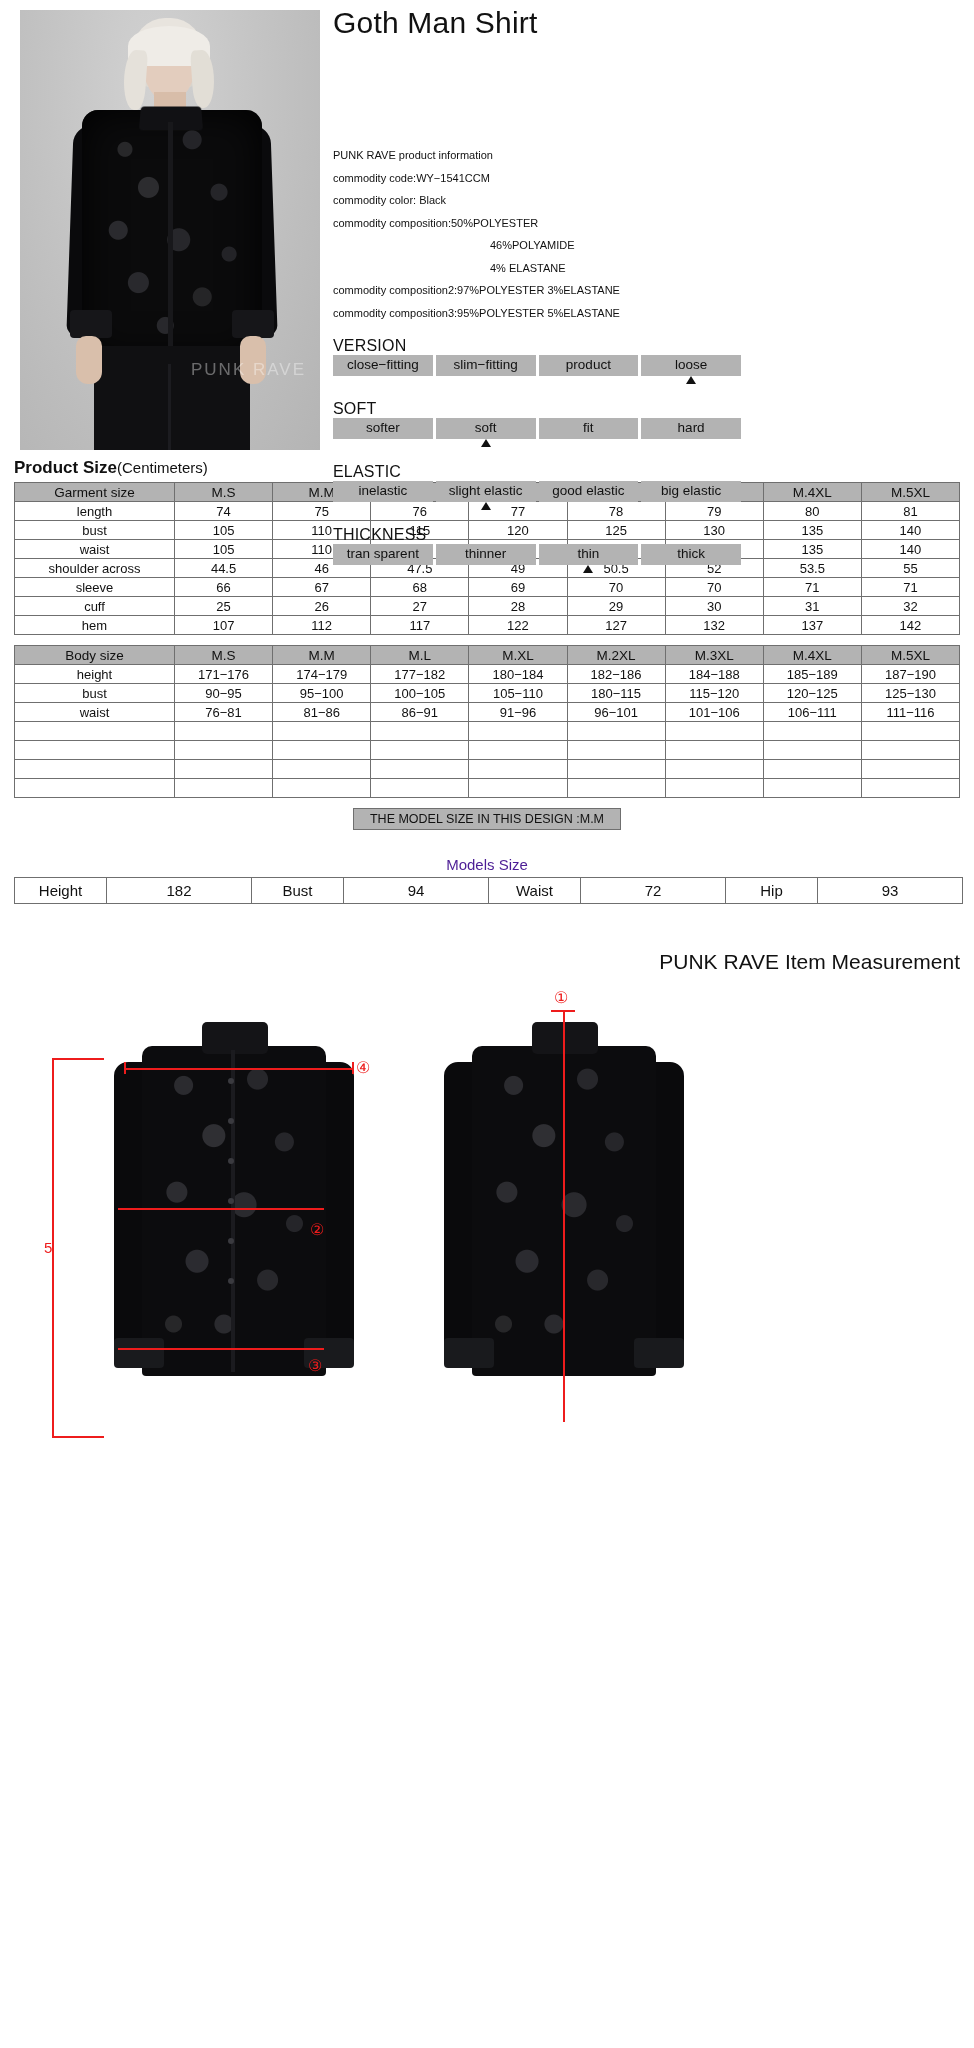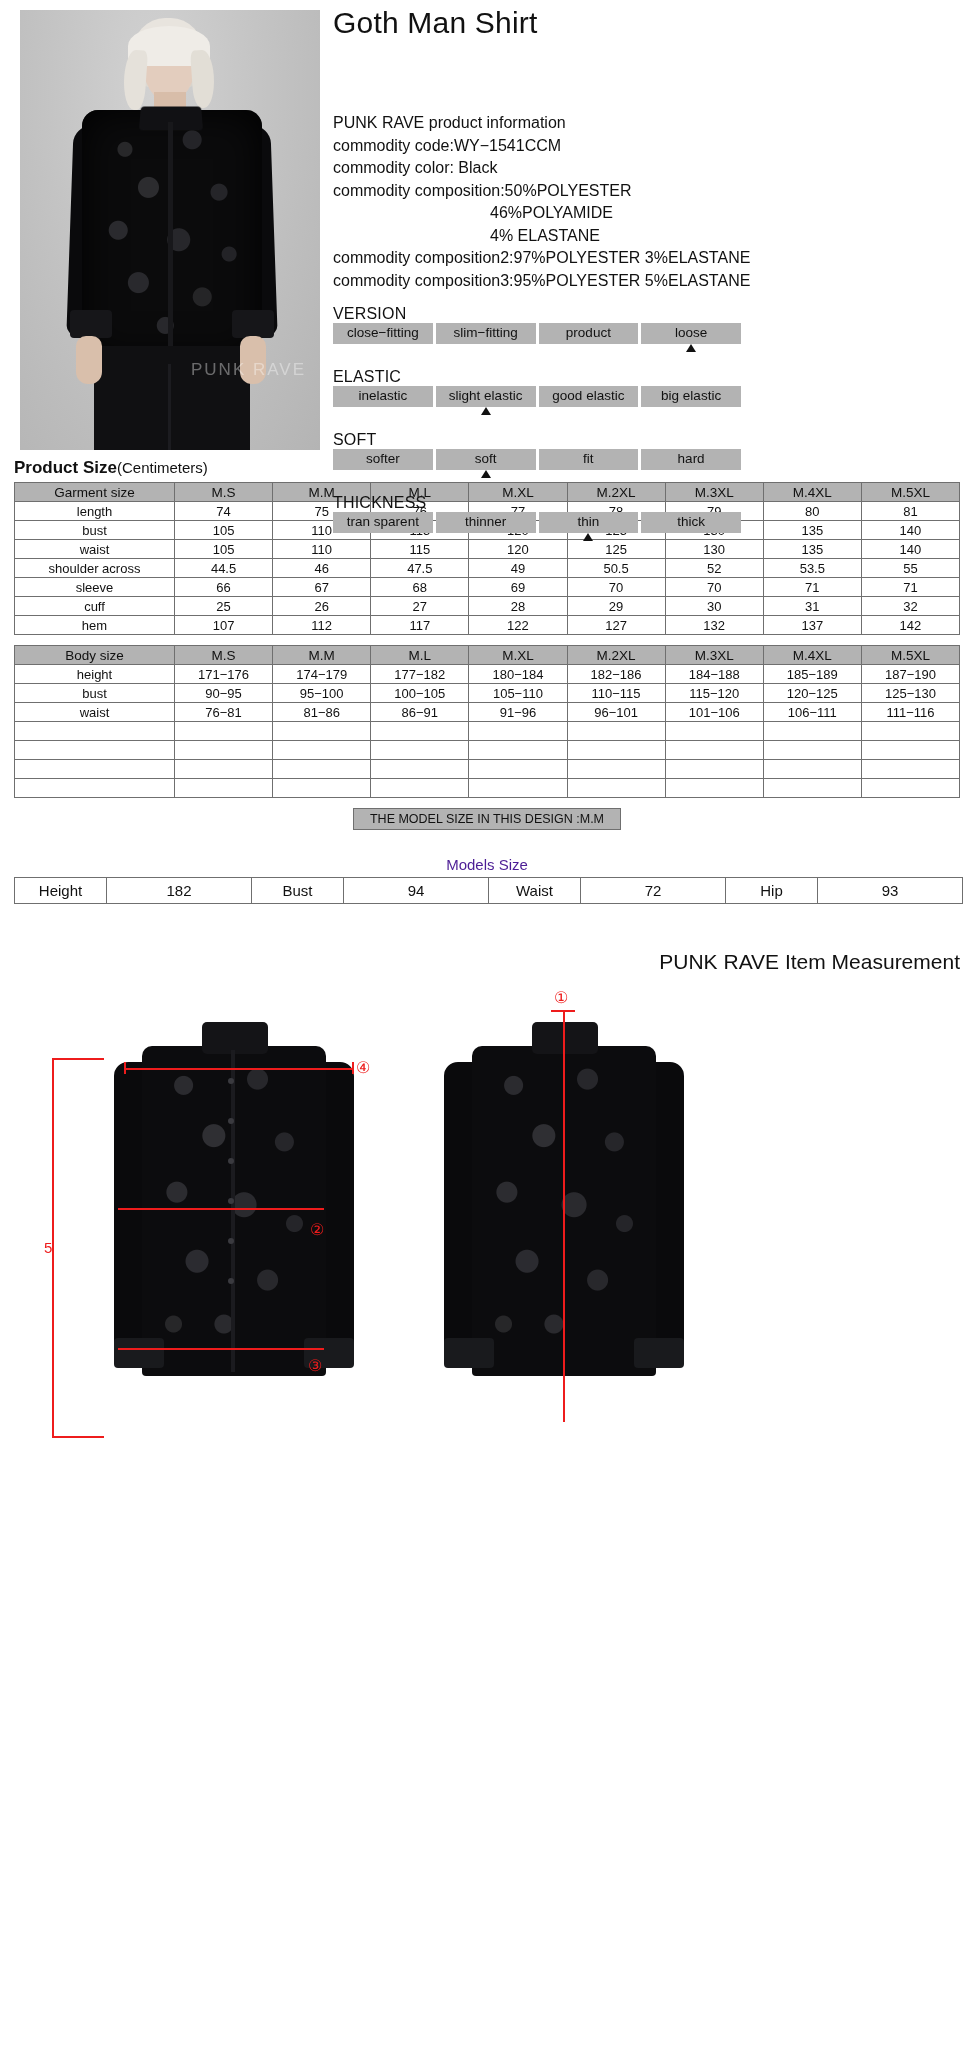"PUNK RAVE product information" .specs { font-size: 16px -> 11px; margin-top: 72px -> 104px }
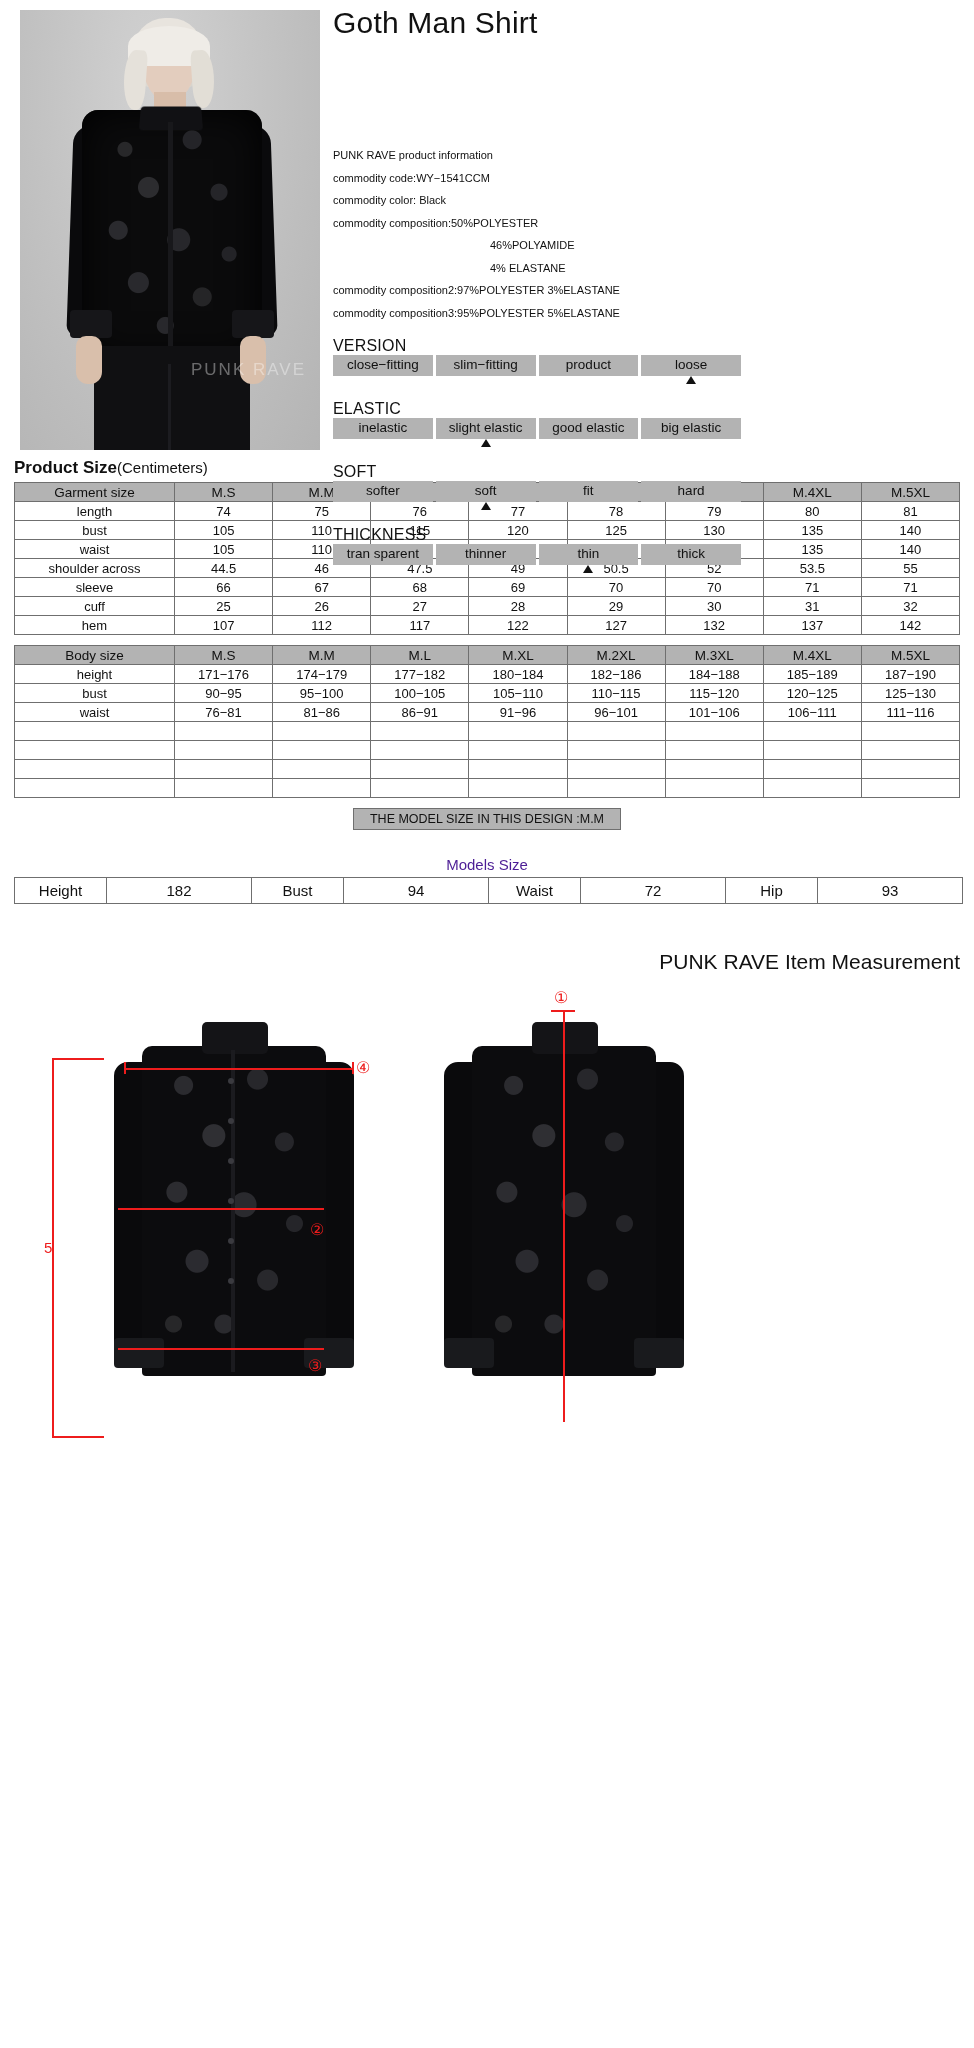"ELASTIC" div.attr-group { order: before "SOFT" -> after "SOFT" }
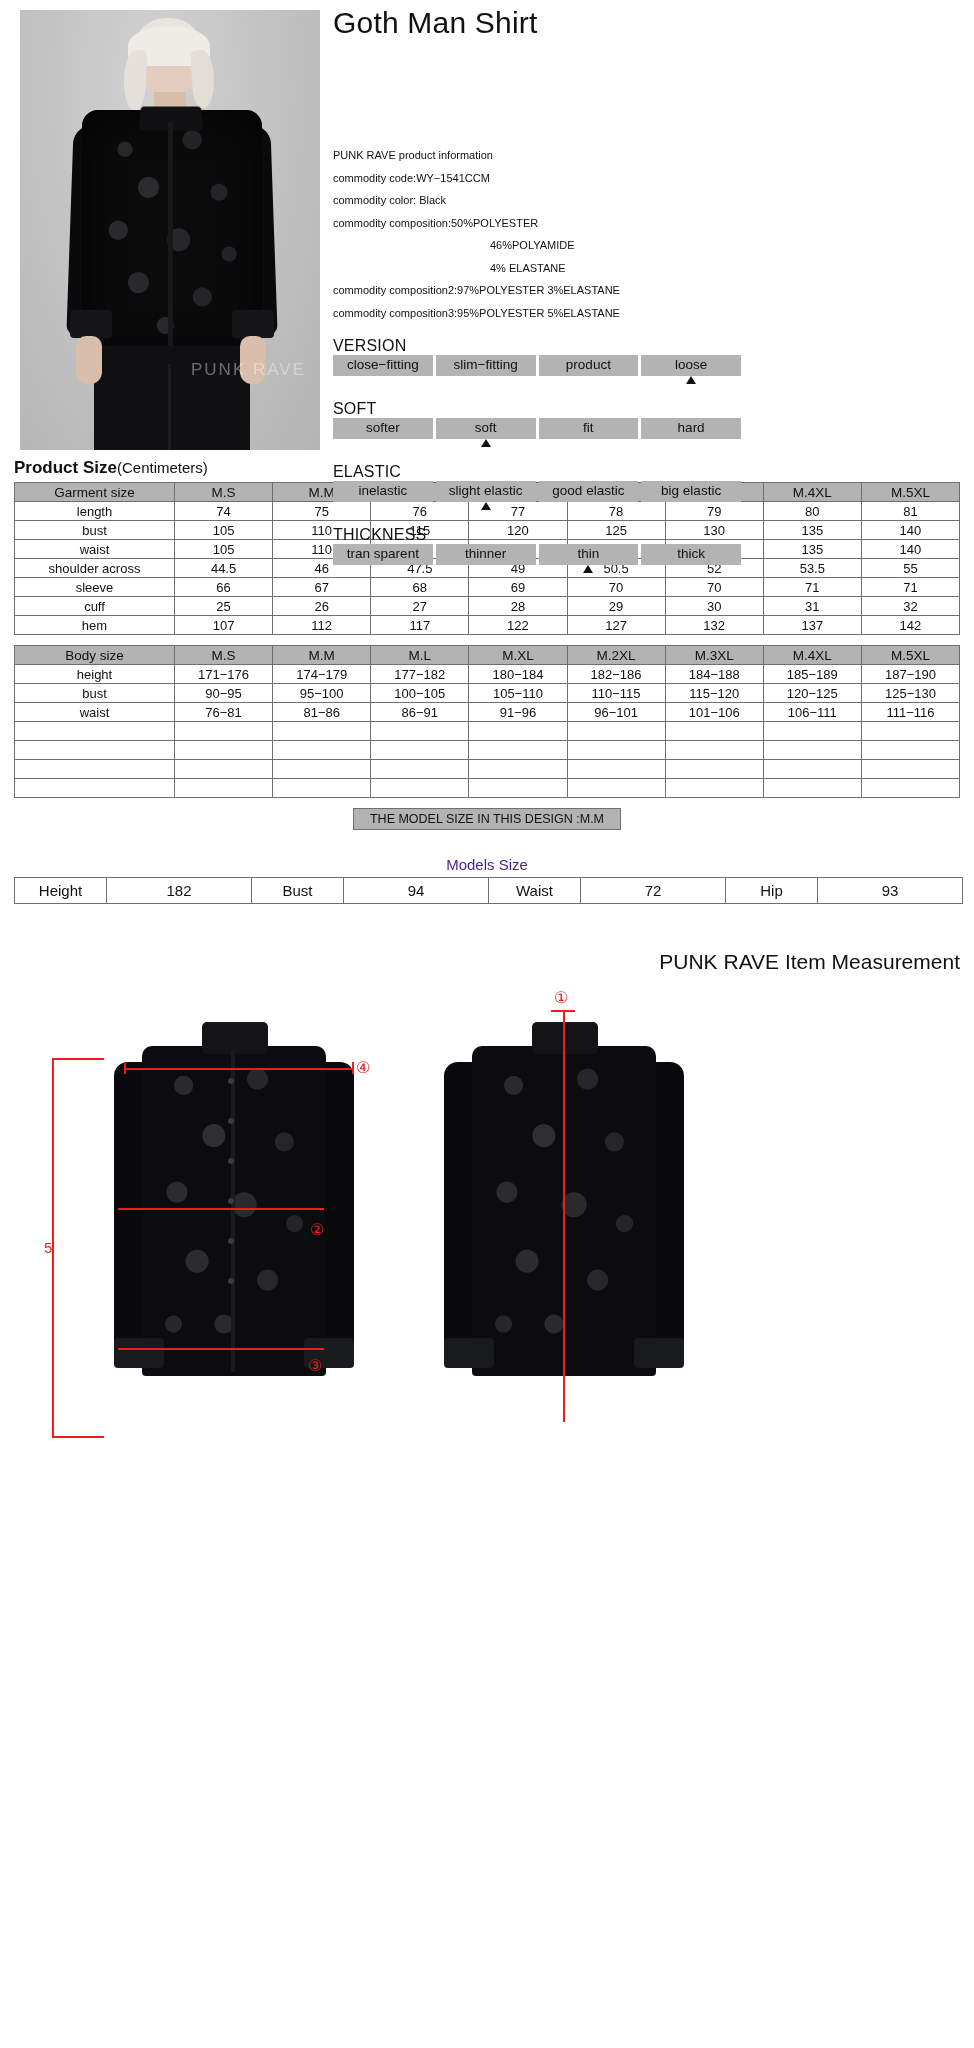"110−115" td { text: 110 -> 180 }
